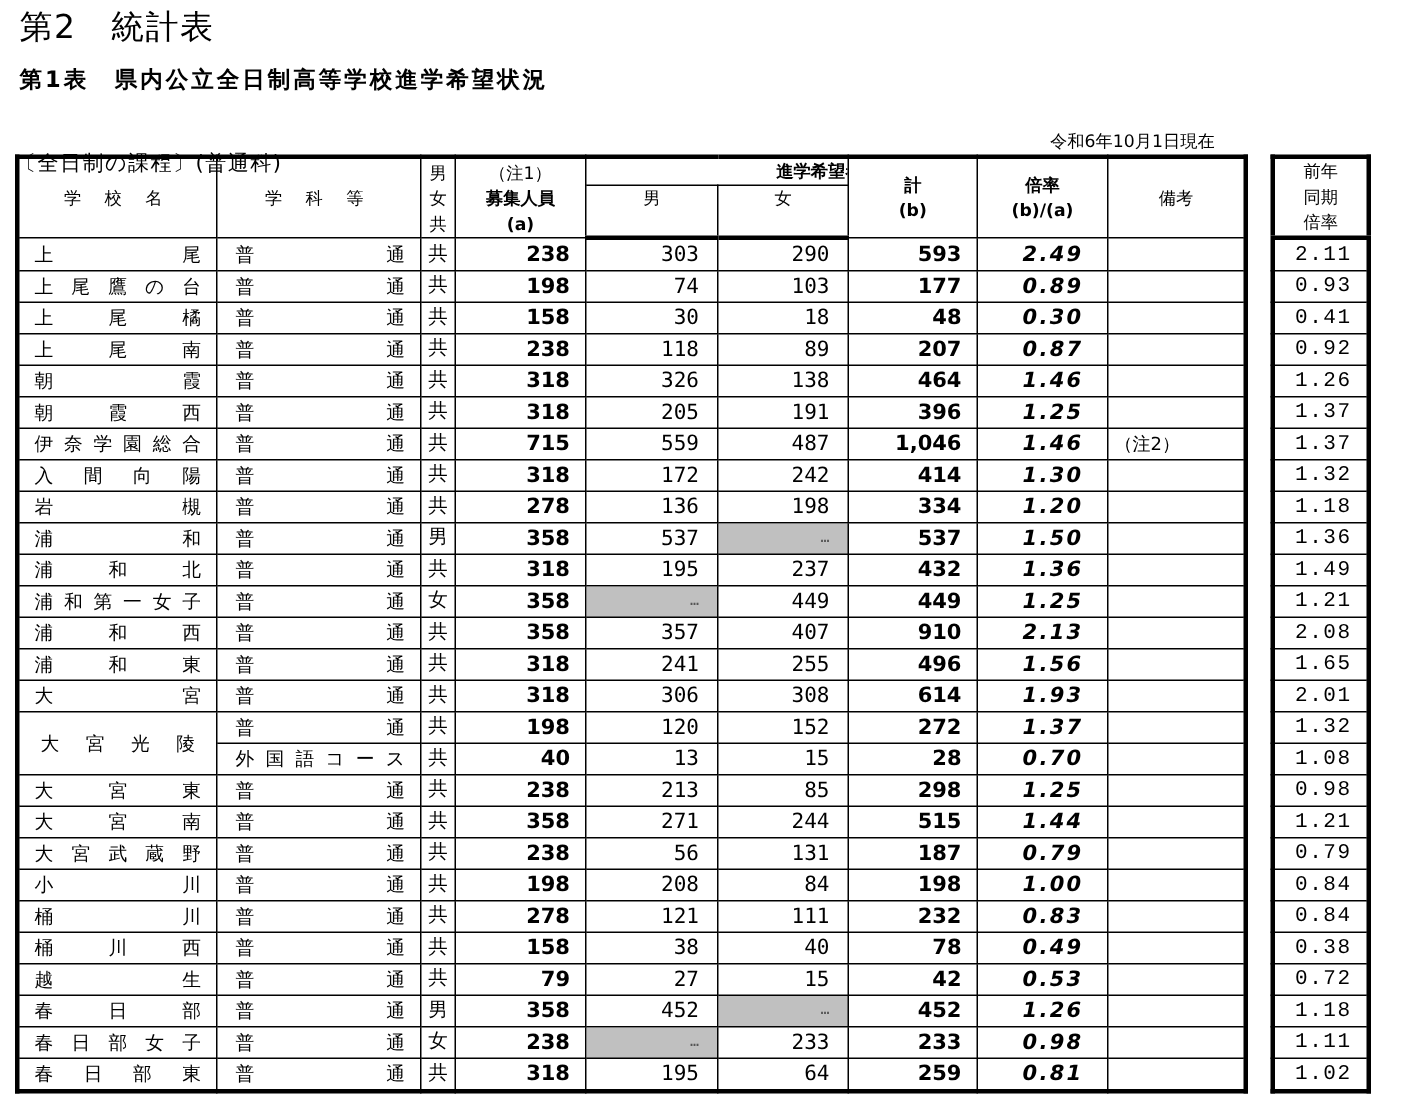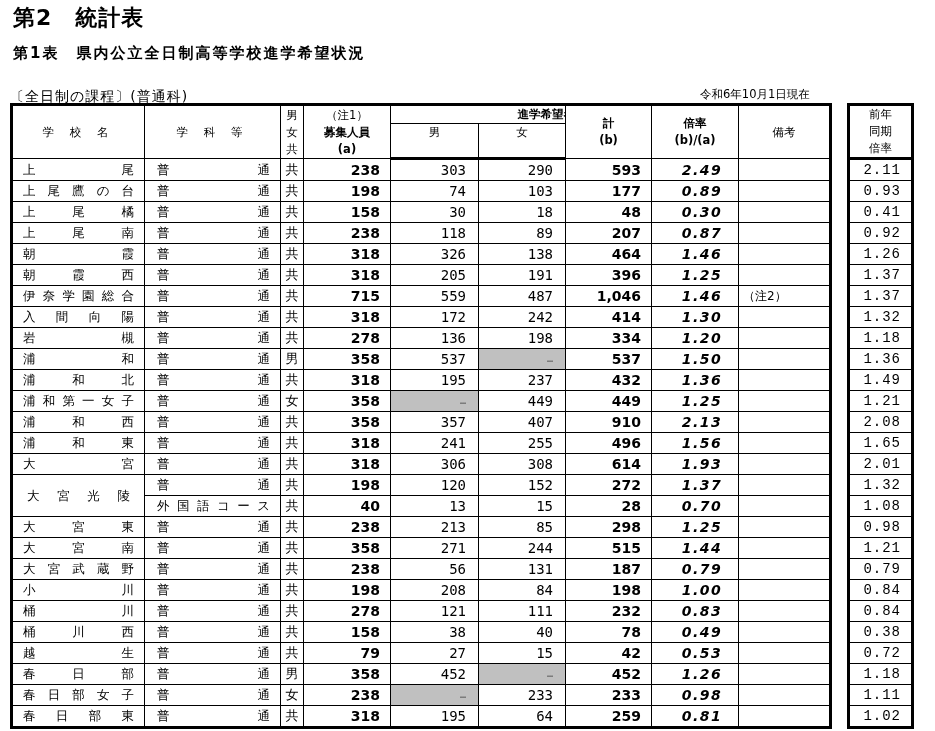"第2 統計表" .h1 { font-weight: bold -> normal }
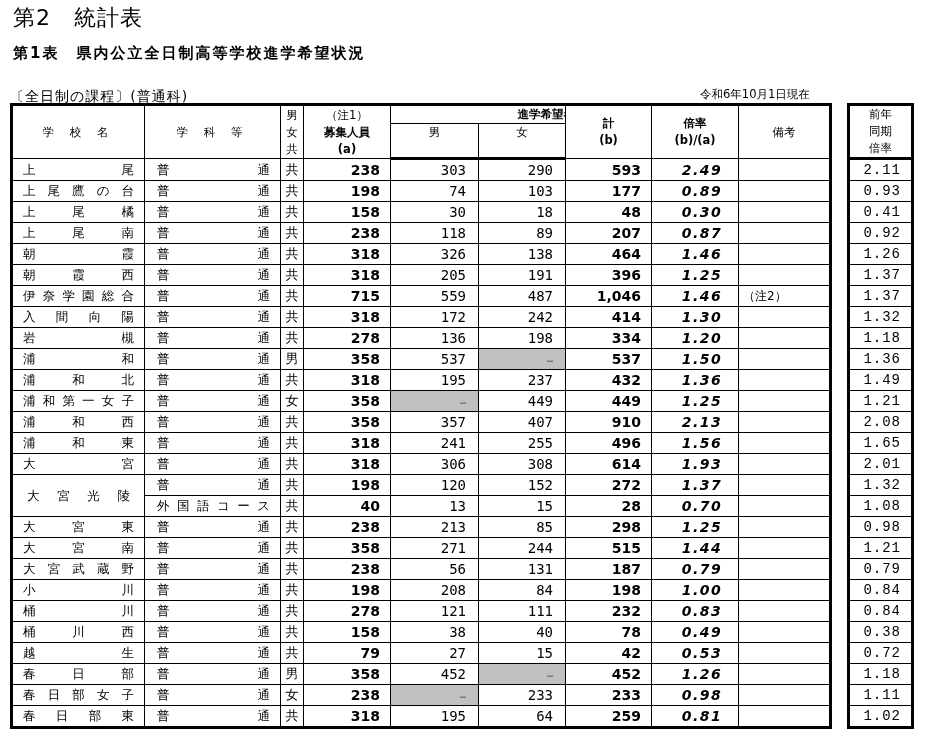"〔全日制の課程〕(普通科)" .sub { top: 88px -> 100px }
